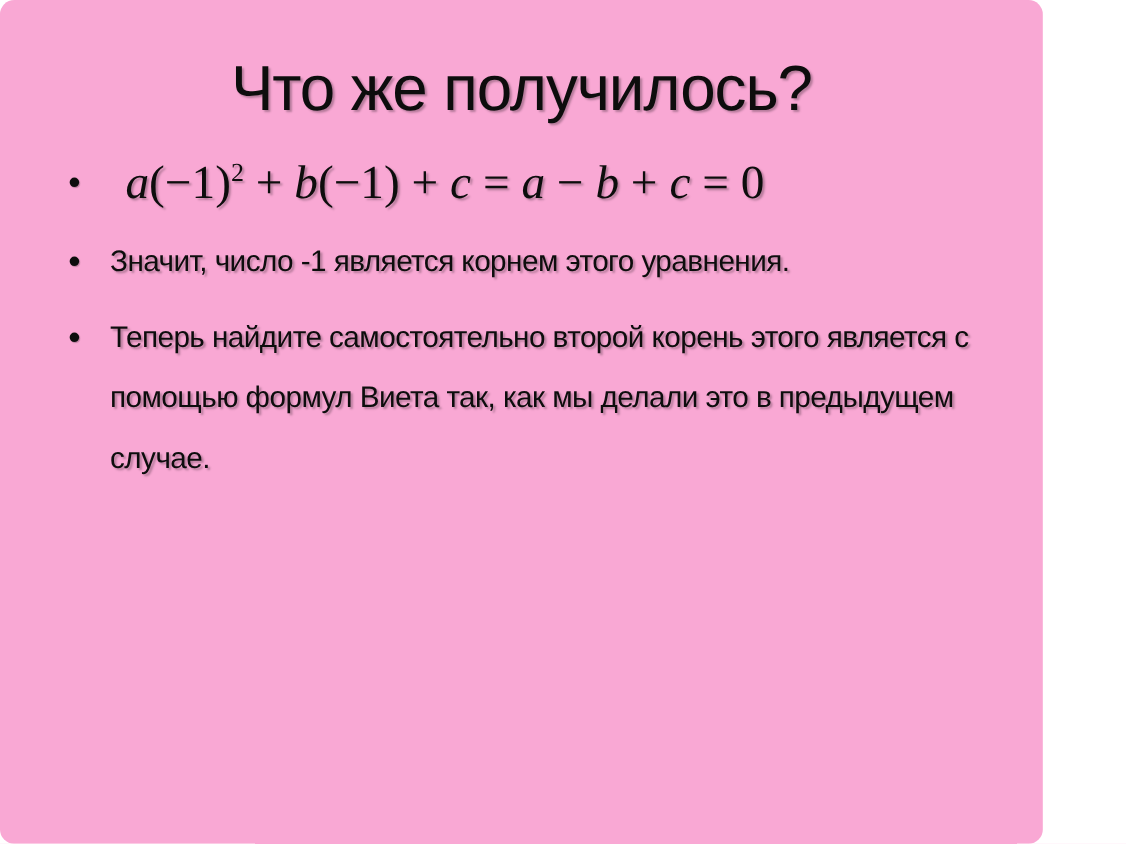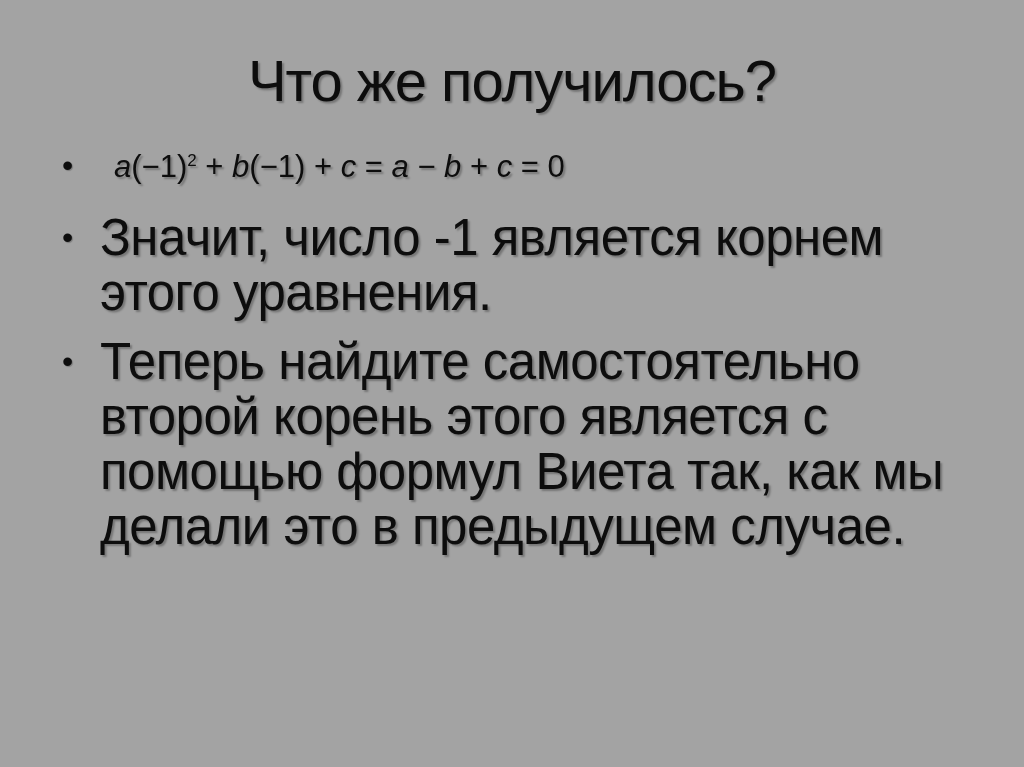"Что же получилось?" .slide { background: #a3a3a3 -> #f9a8d4; border-radius: none -> 13px; width: 1024px -> 948px }
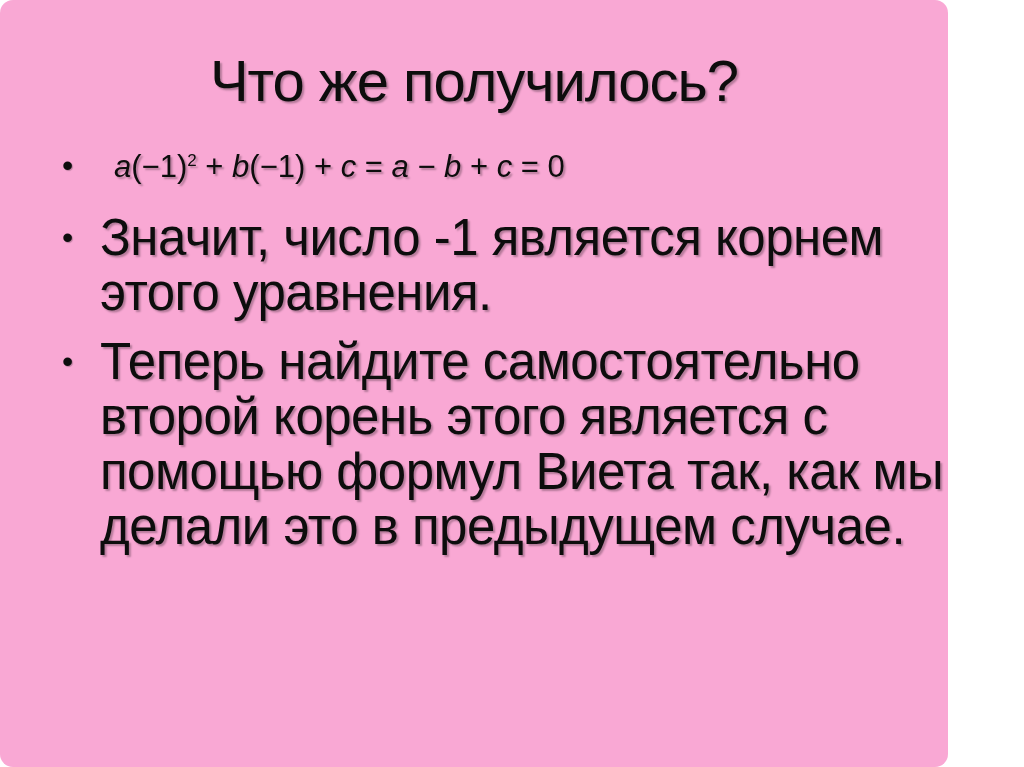"a(−1)2 + b(−1) + c" .formula { font-family: Liberation Sans, sans-serif -> Liberation Serif, serif; font-size: 31px -> 43px }
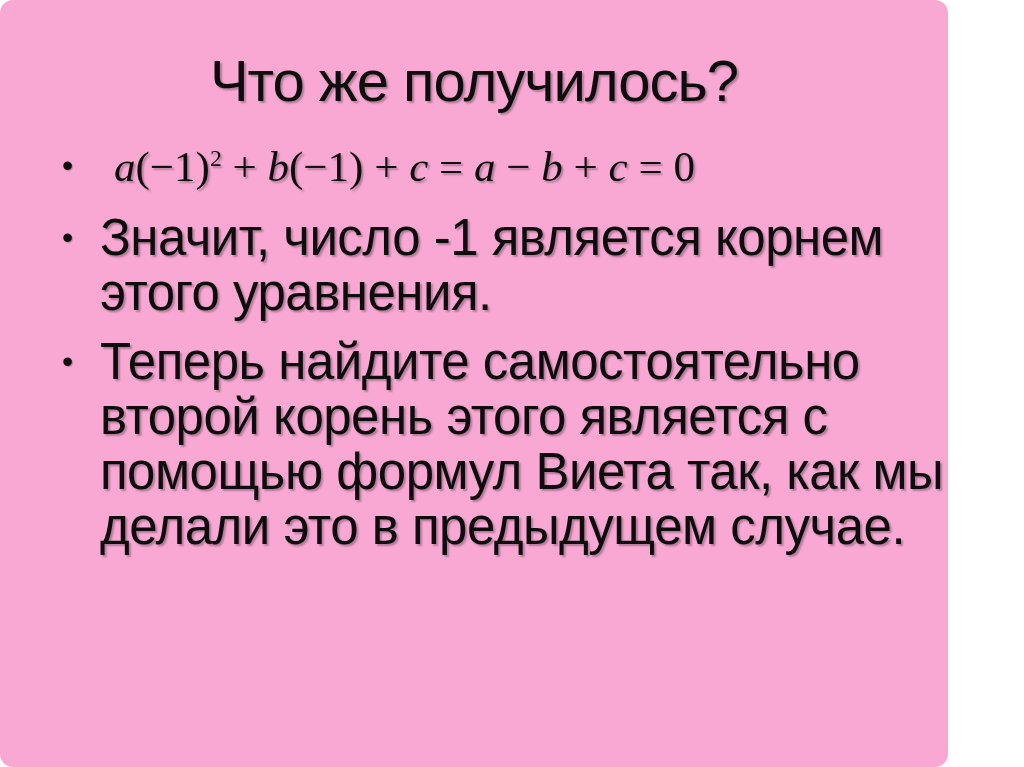"Значит, число -1 является корнем" .bullet-text { font-size: 51px -> 27px }
